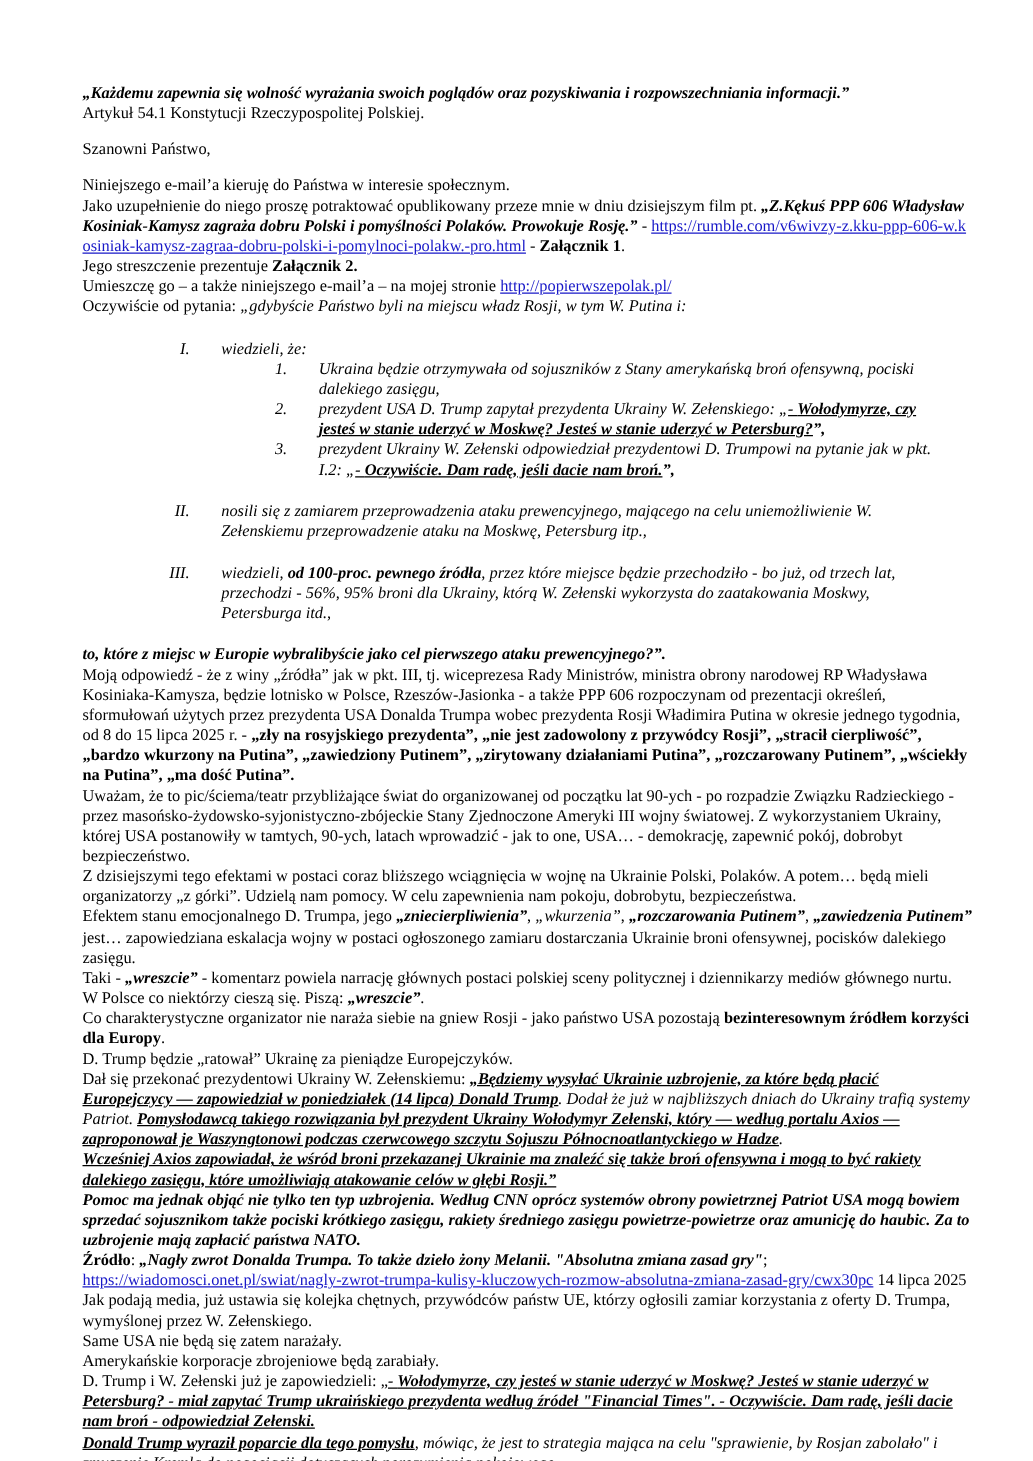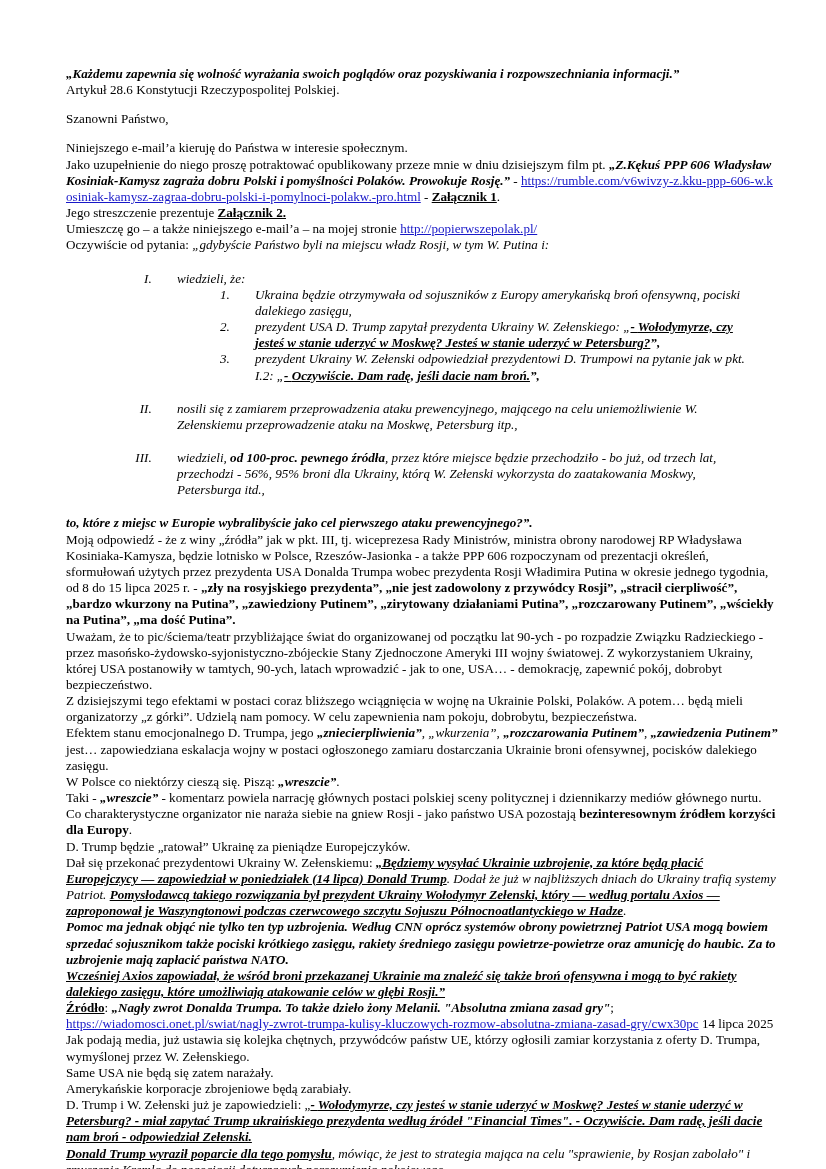"Artykuł 28.6 Konstytucji" p.line { text: 28.6 -> 54.1 }
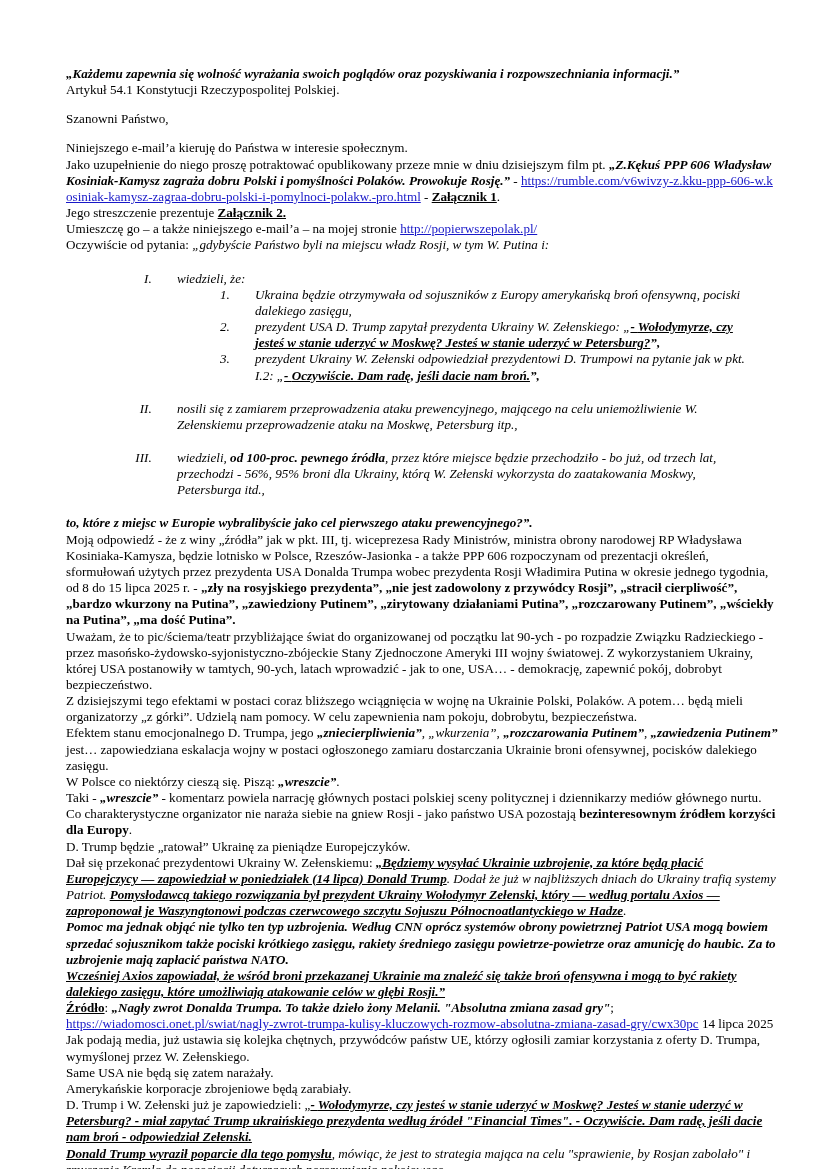"Załącznik 1" .bu { text-decoration: underline -> none }
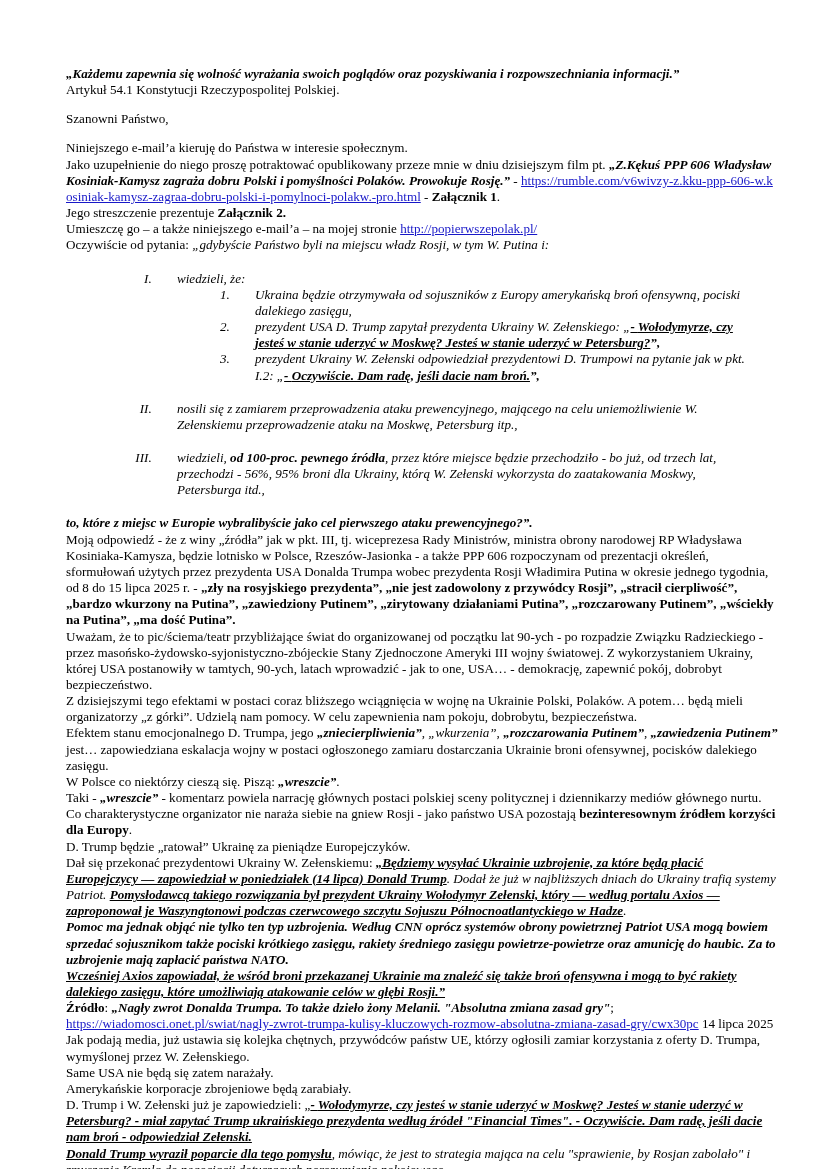"Ukraina będzie otrzymywała od" li { text: Europy -> Stany }
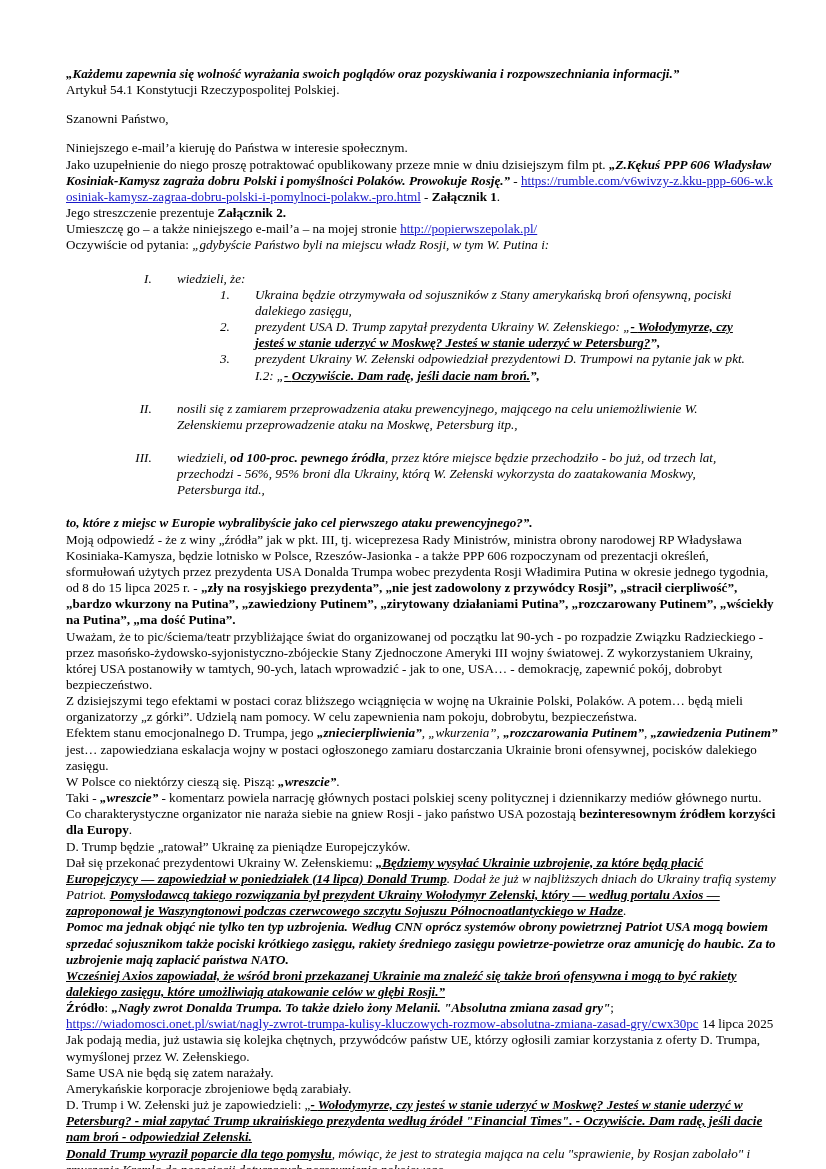"W Polsce co niektórzy cieszą" p.line { order: before "Taki - „wreszcie” - komentarz" -> after "Taki - „wreszcie” - komentarz" }
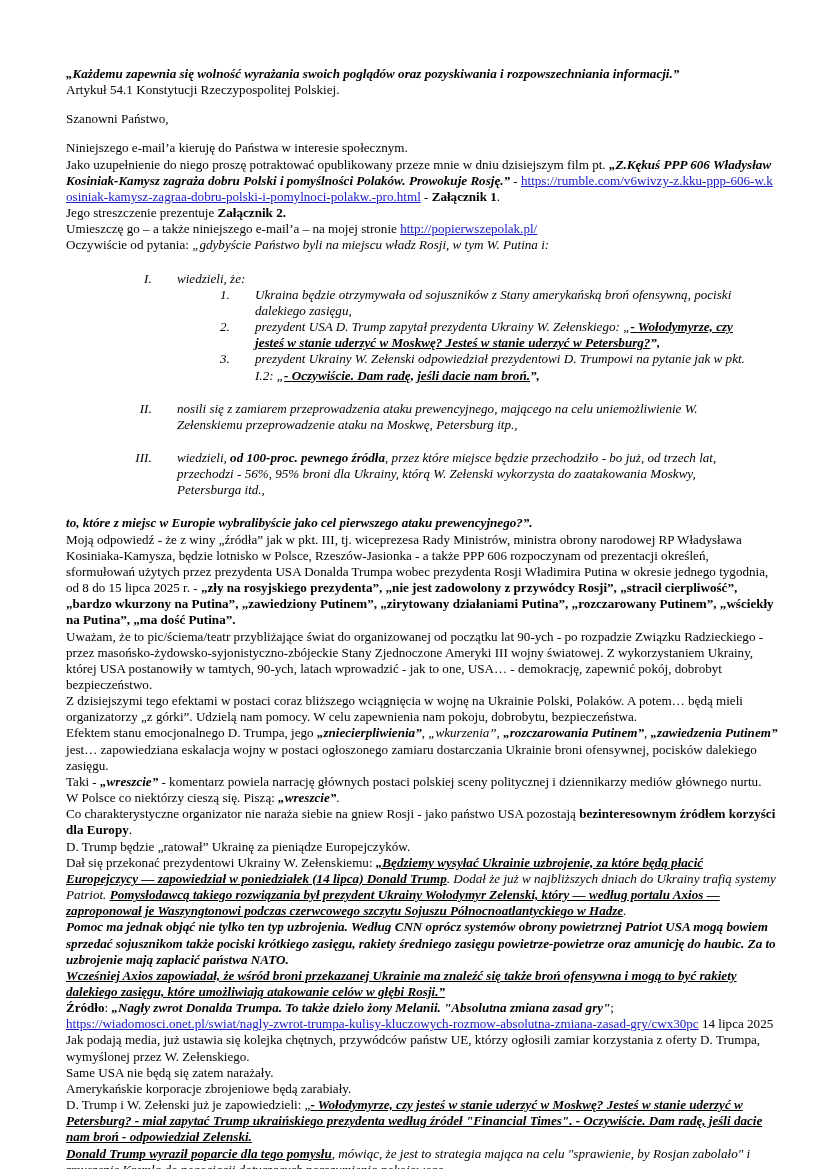"Pomoc ma jednak objąć nie" p.line { order: before "Wcześniej Axios zapowiadał, że wśród" -> after "Wcześniej Axios zapowiadał, że wśród" }
